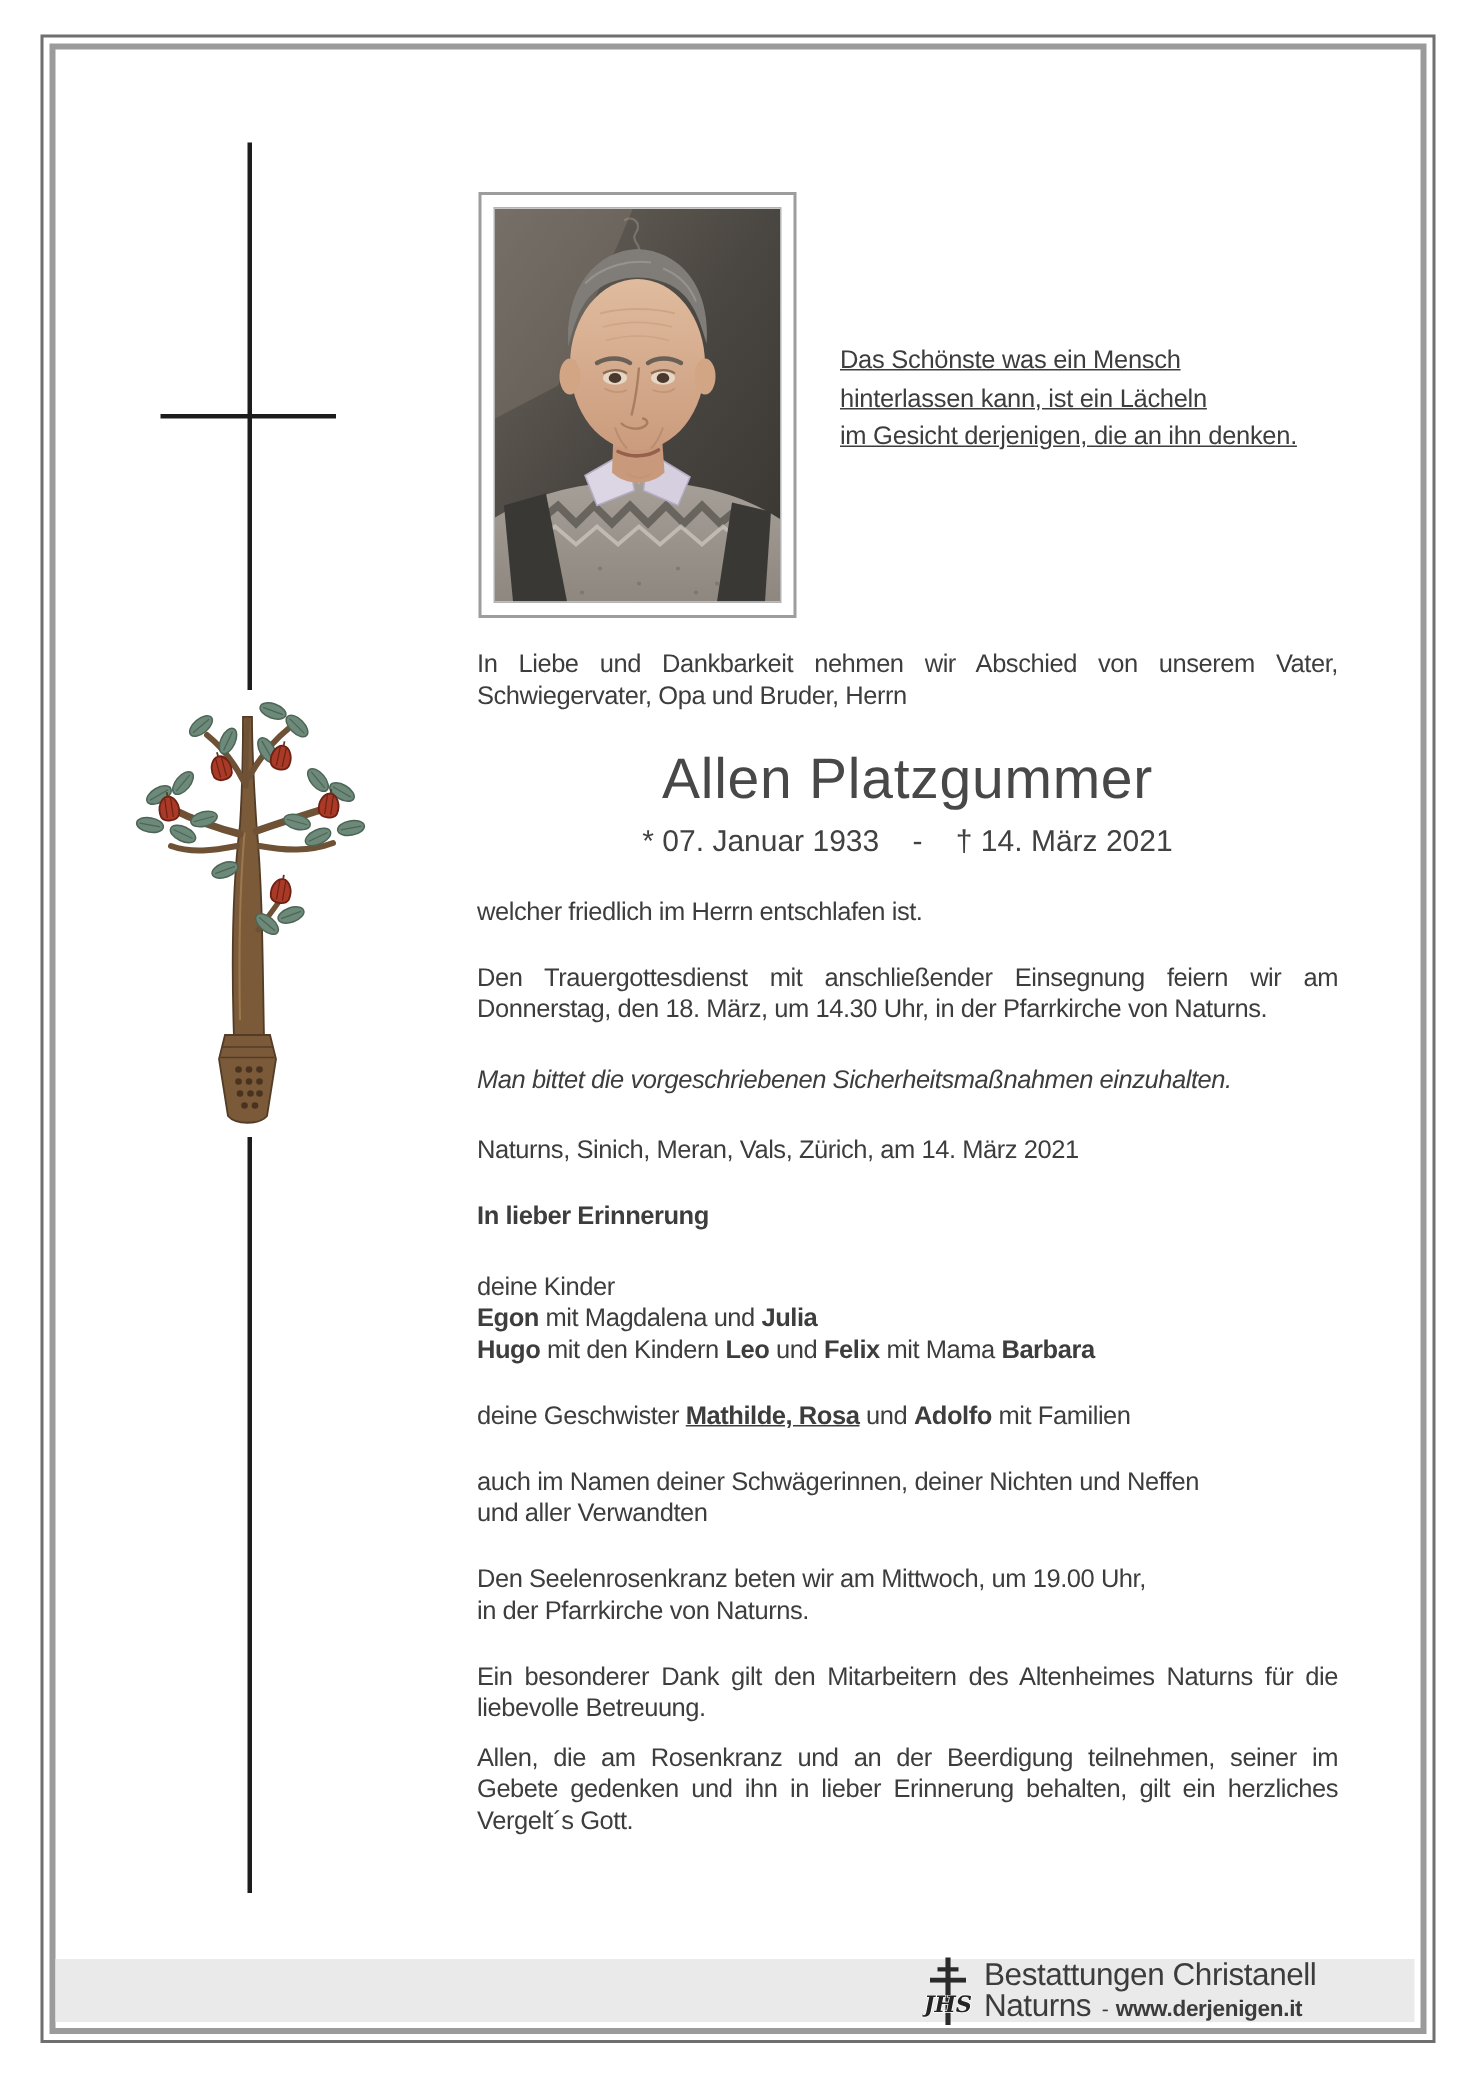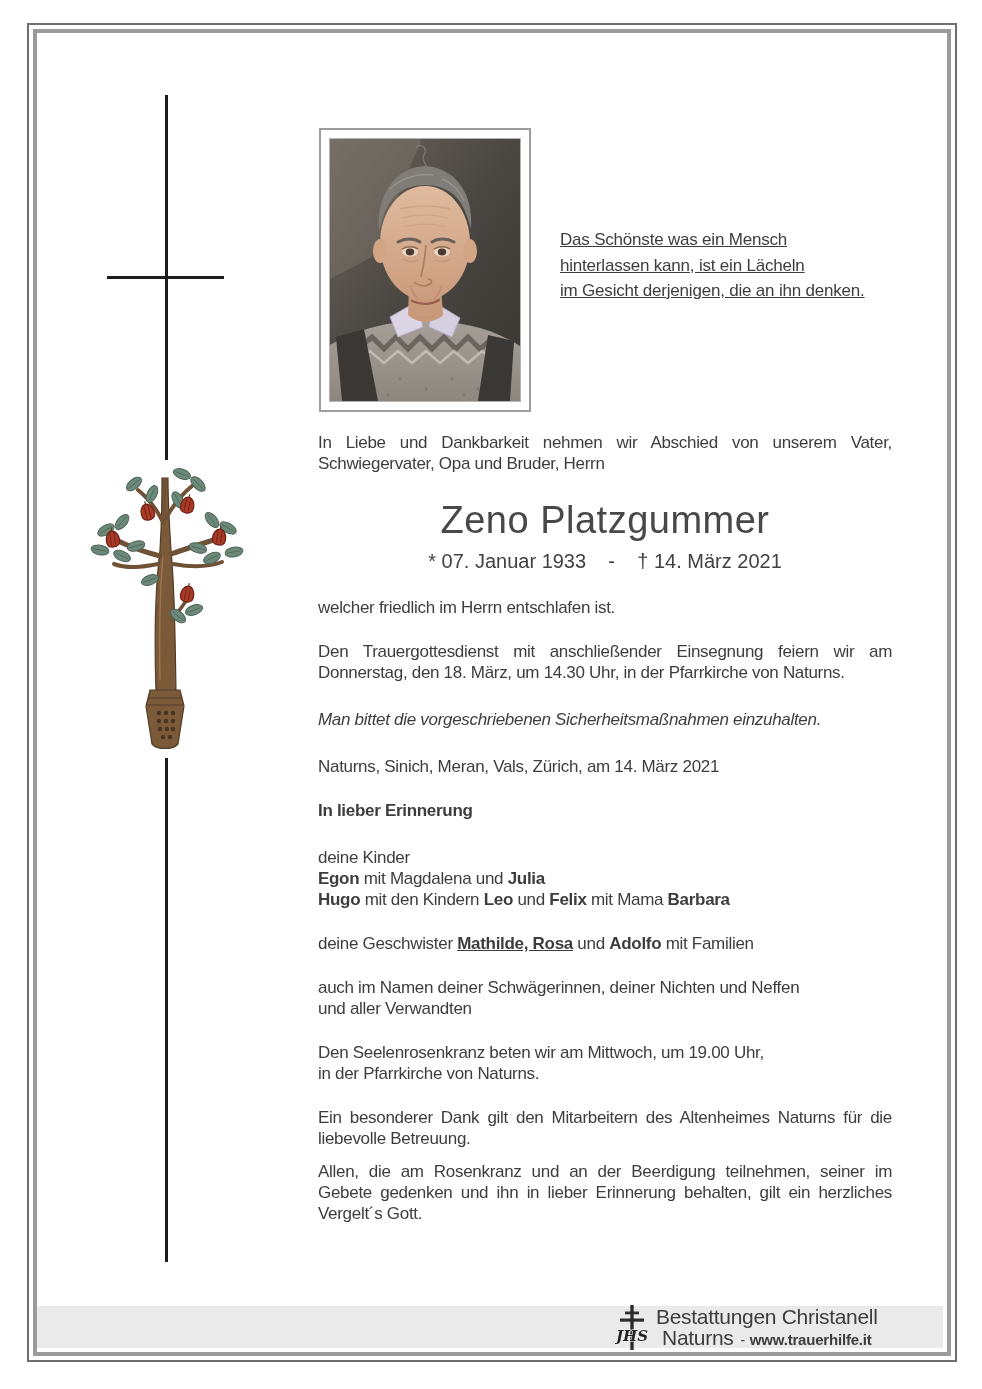"Zeno Platzgummer" p.p-name { text: Zeno -> Allen }
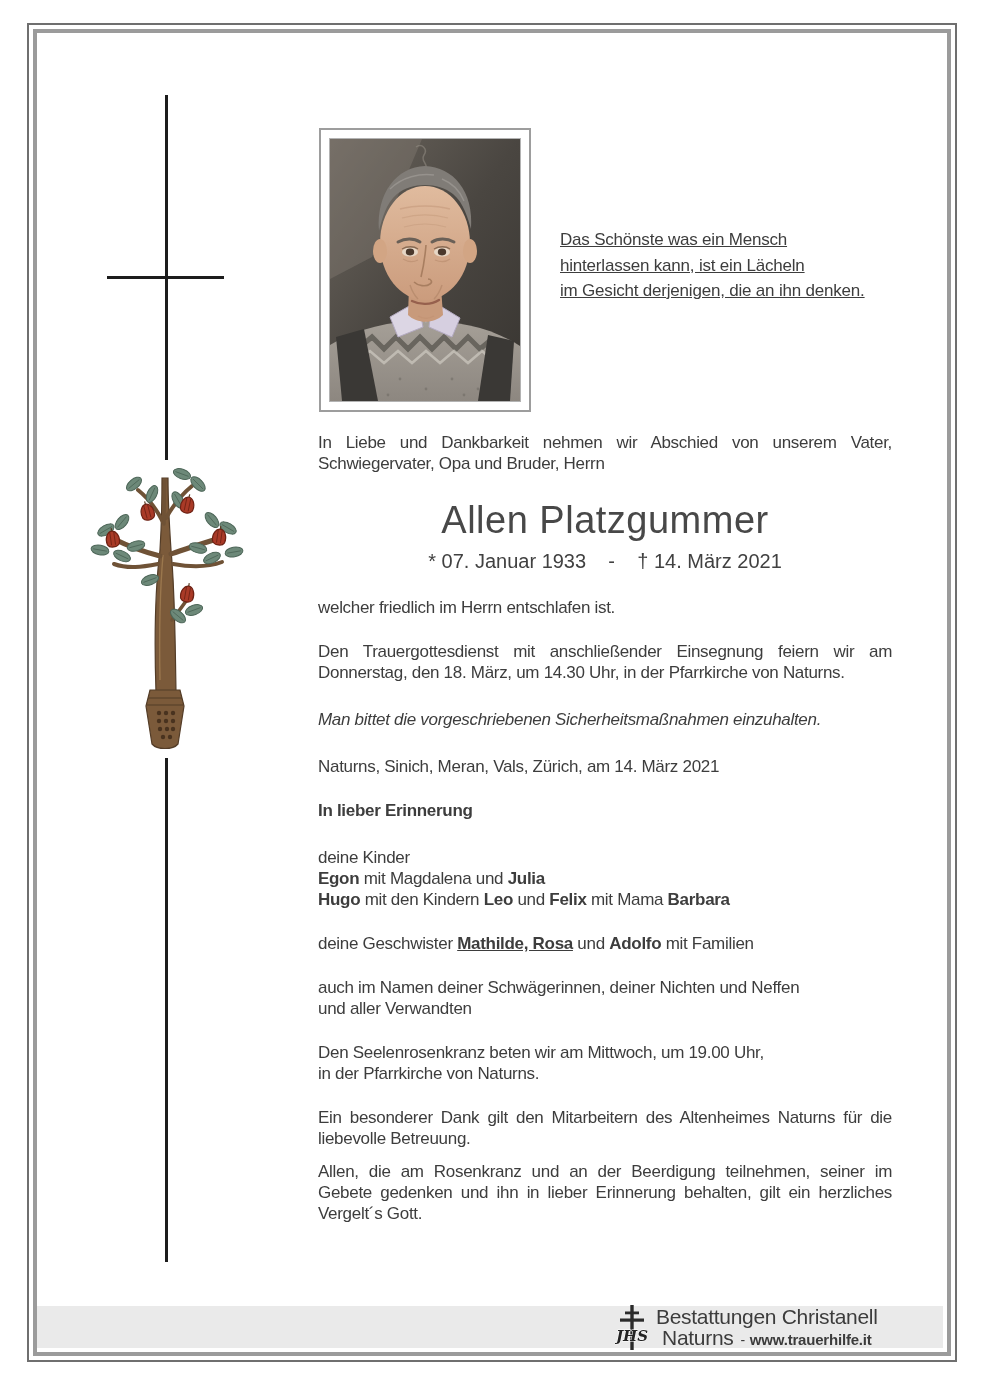"Naturns" .footer-line2 { justify-content: center -> none }
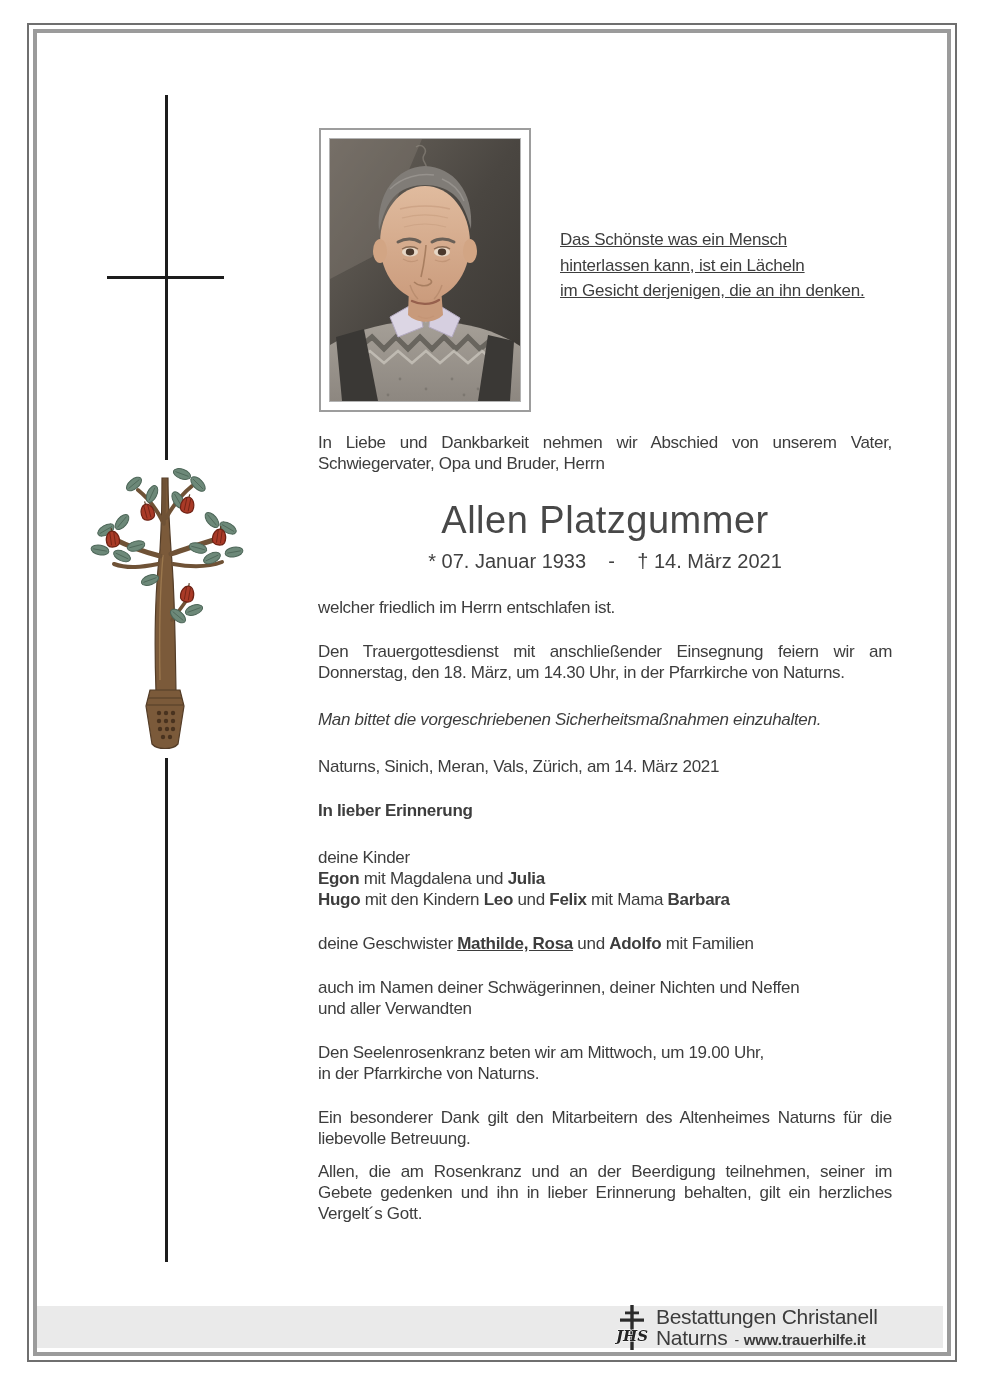"www.trauerhilfe.it" span.footer-site { text: www.trauerhilfe.it -> www.derjenigen.it }
